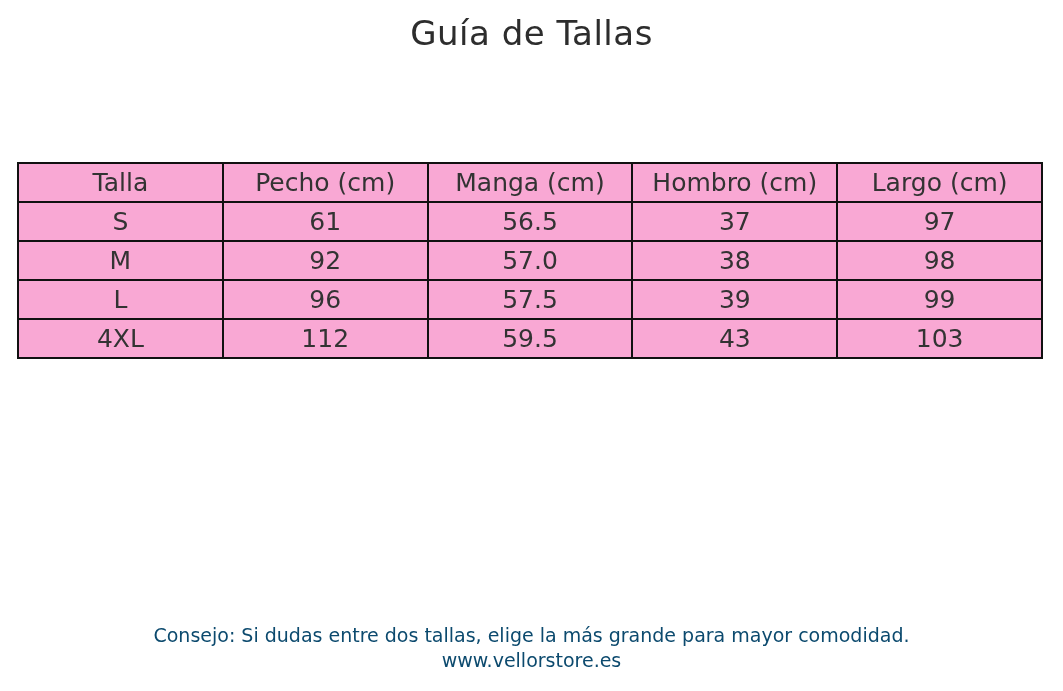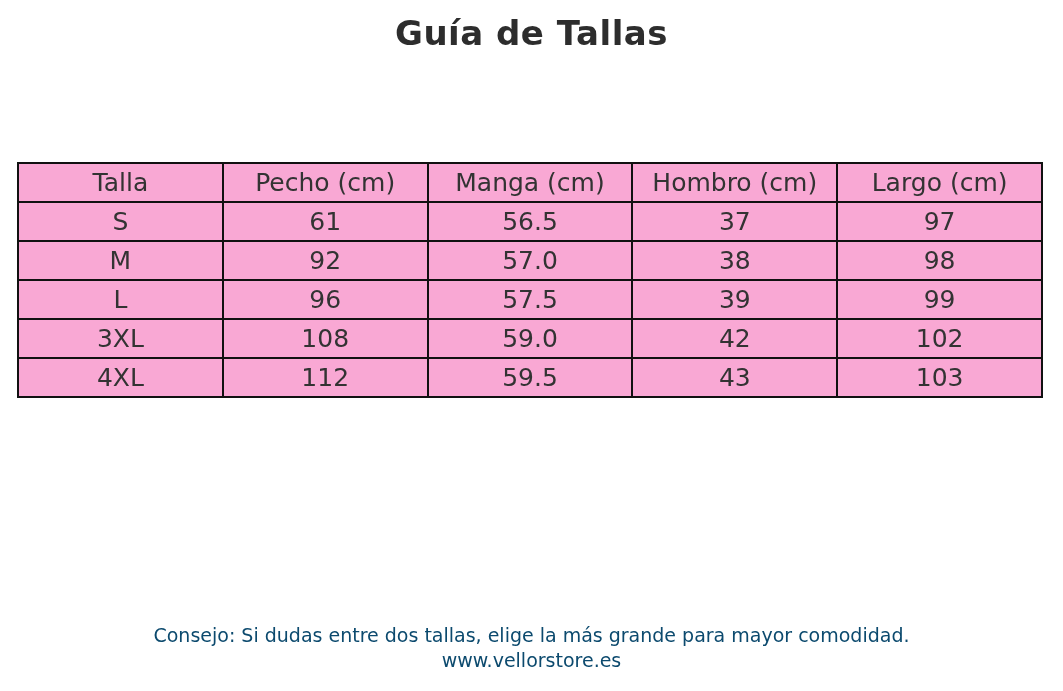"Guía de Tallas" .title { font-weight: bold -> normal }
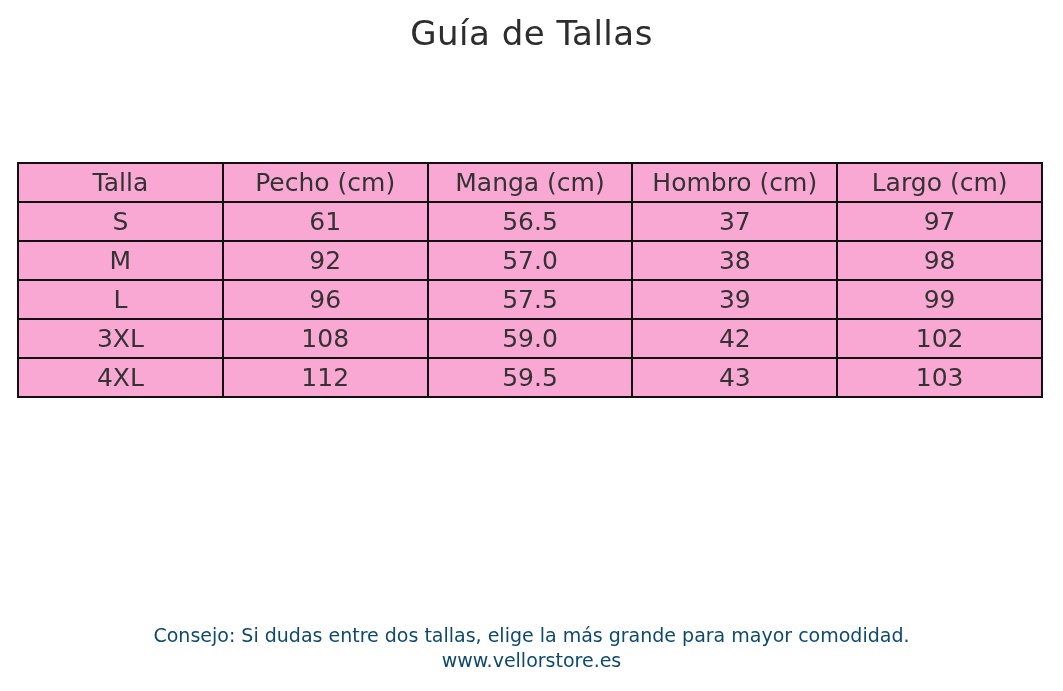"3XL" tr { html: <tr> <td>3XL</td> <td>108</td> <td>59.0</td> <td>42</td> <td>102</td> </tr> -> none }
